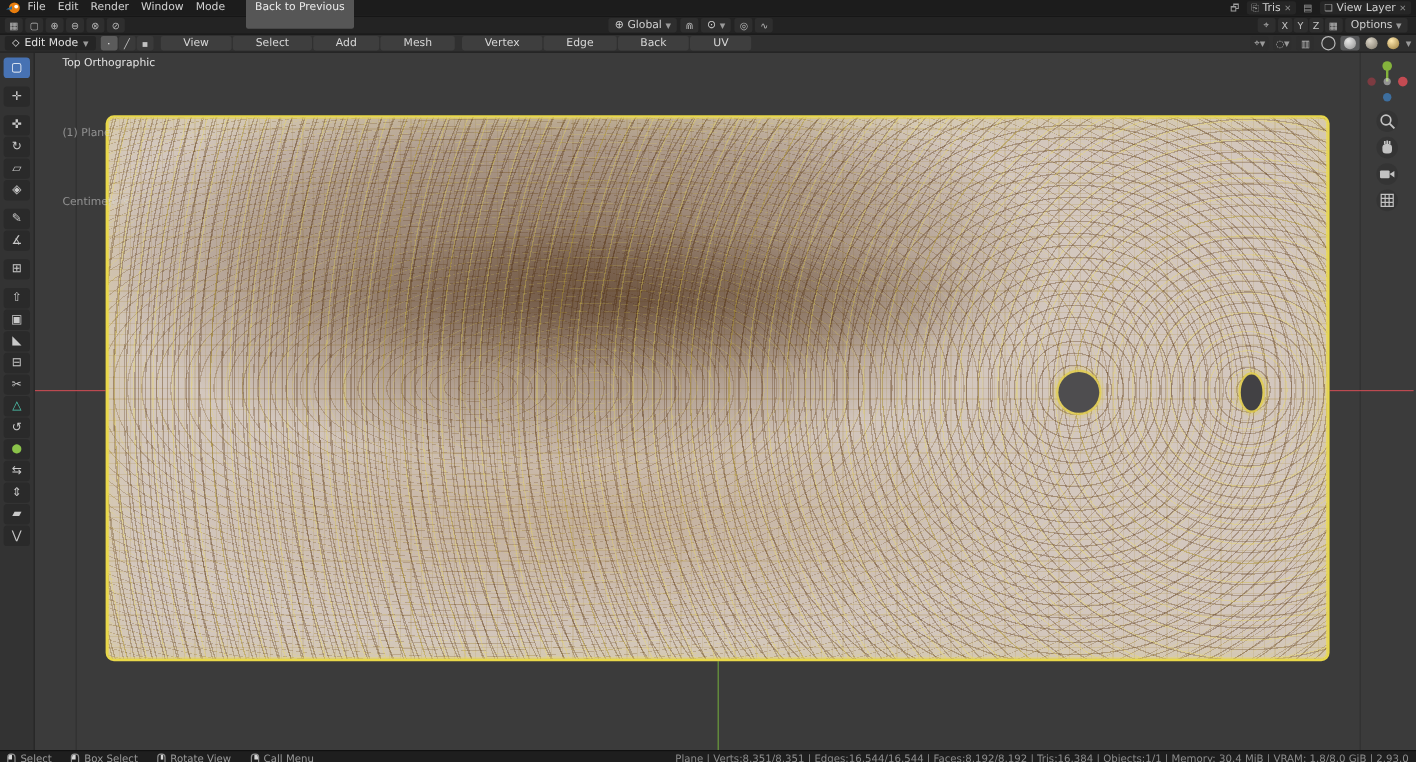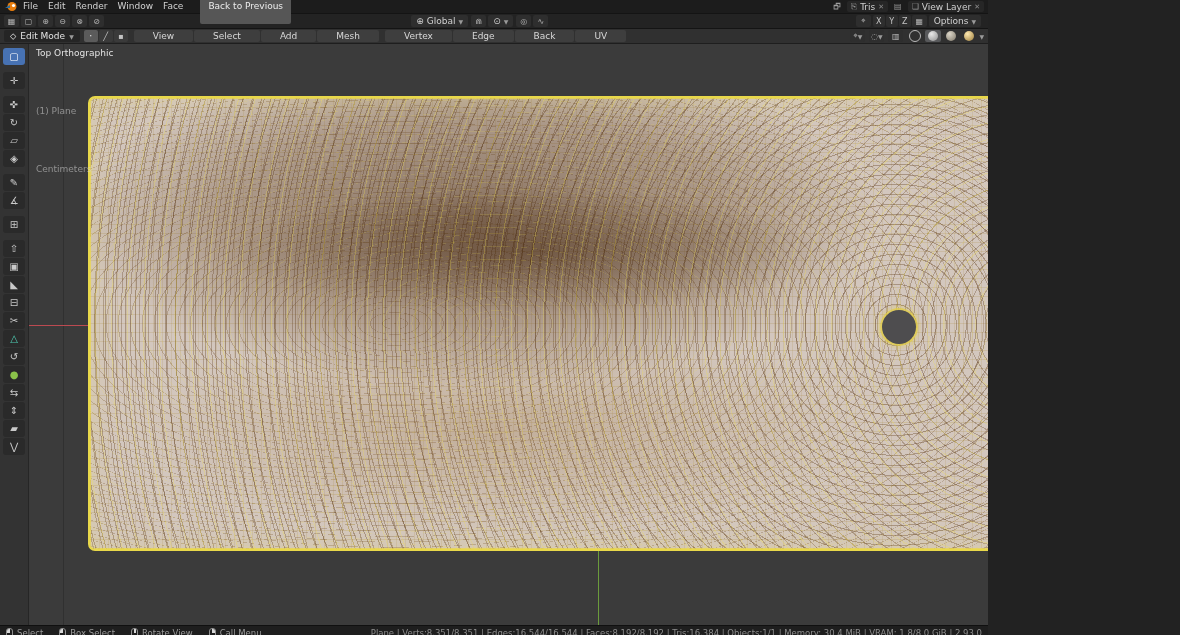"File" #app { width: 988px -> 1180px }
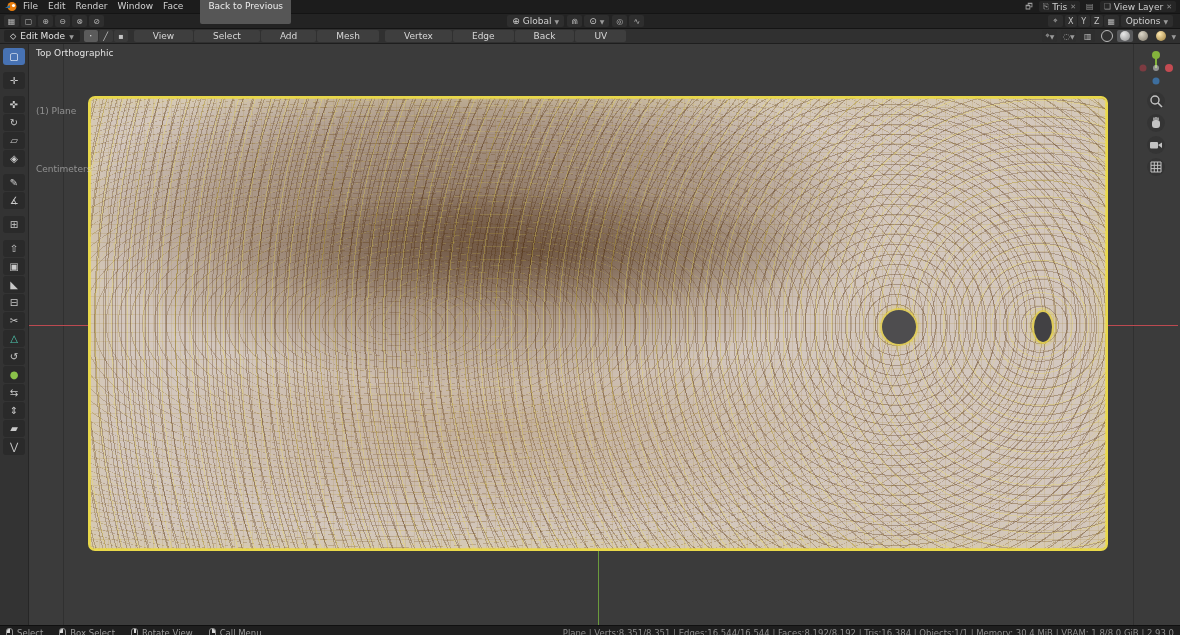"Face" span.mitem { text: Face -> Mode }
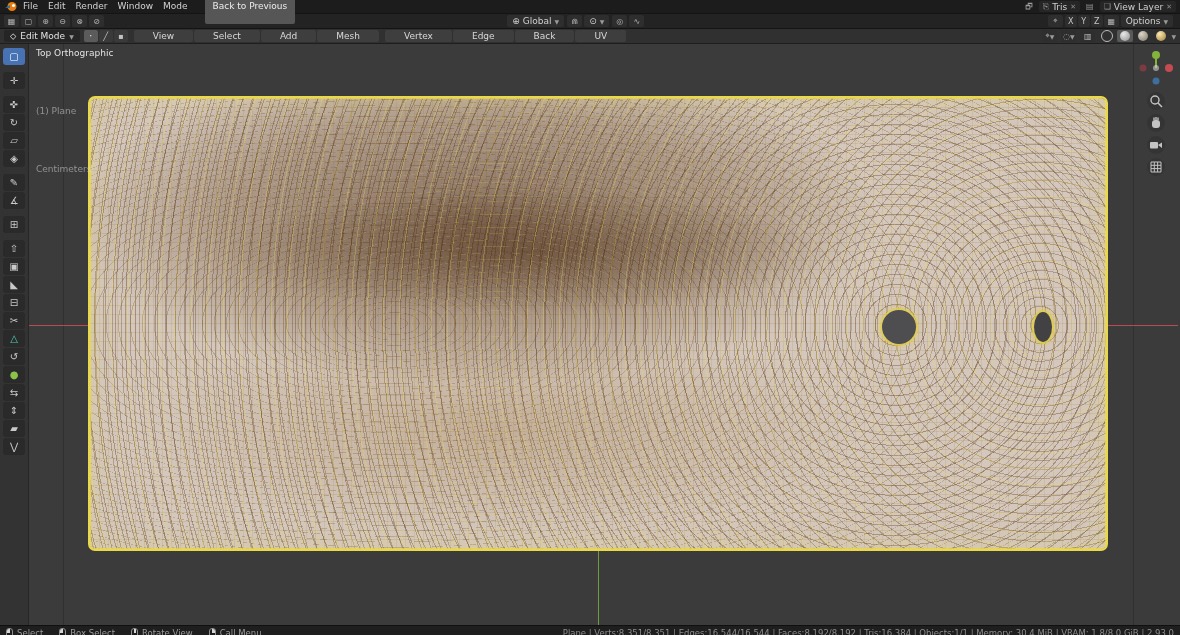"Top Orthographic" .overlaytext { left: 36px -> 52px }
